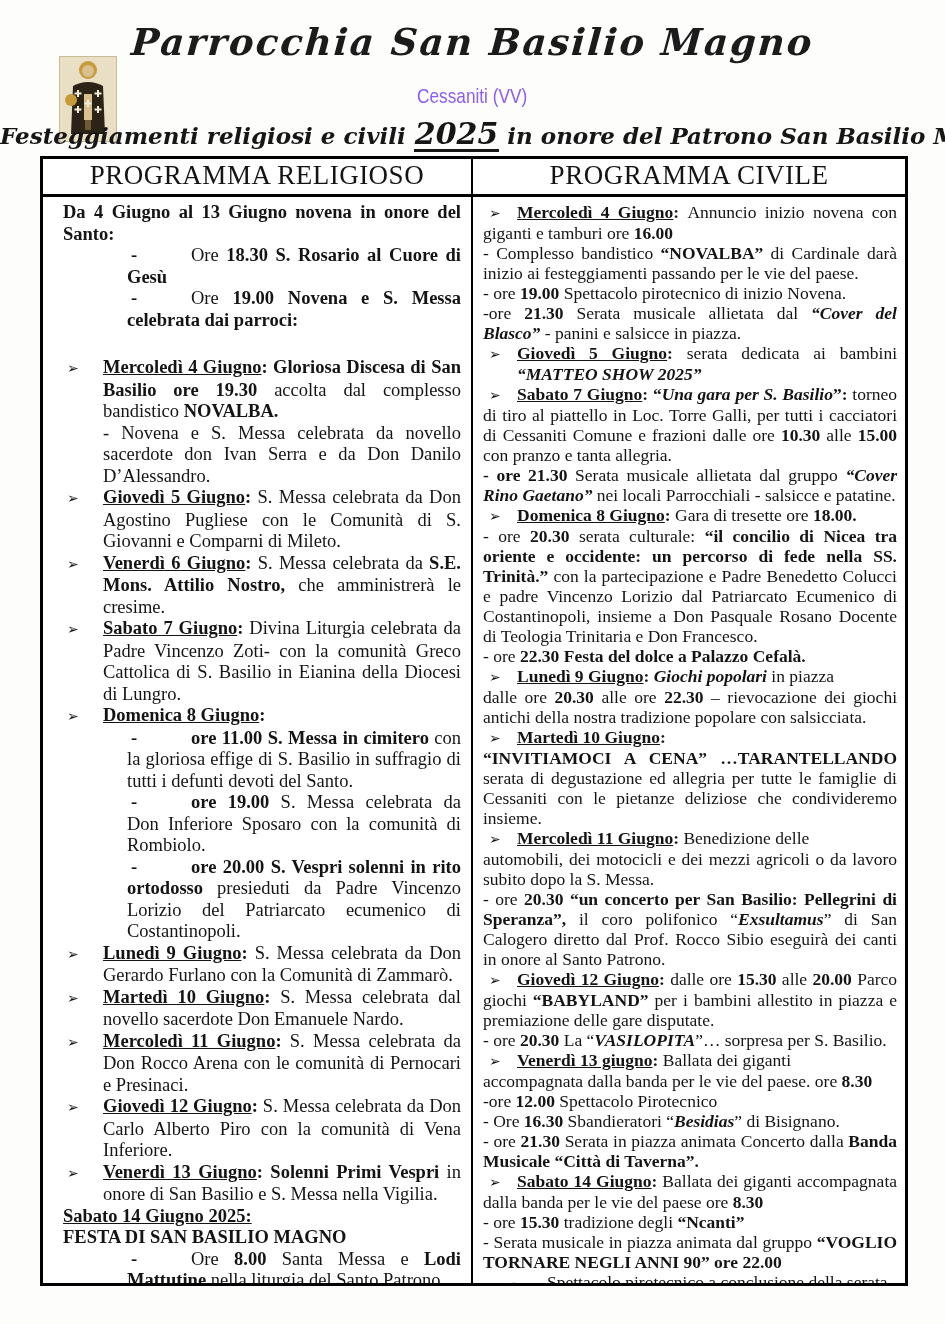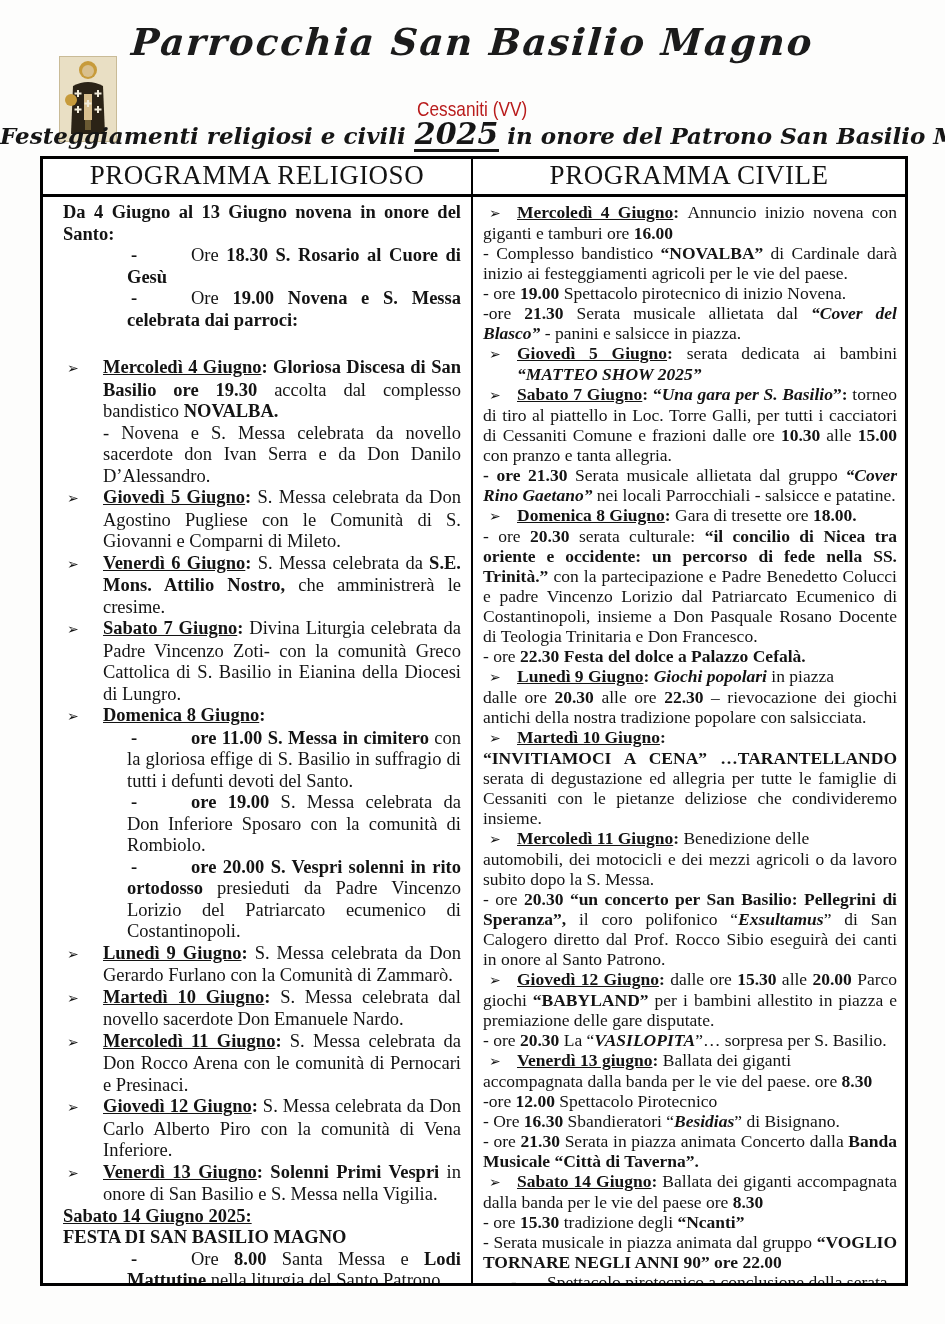"Cessaniti (VV)" .location { color: #b91c1c -> #8b5cf6; top: 97px -> 84px }
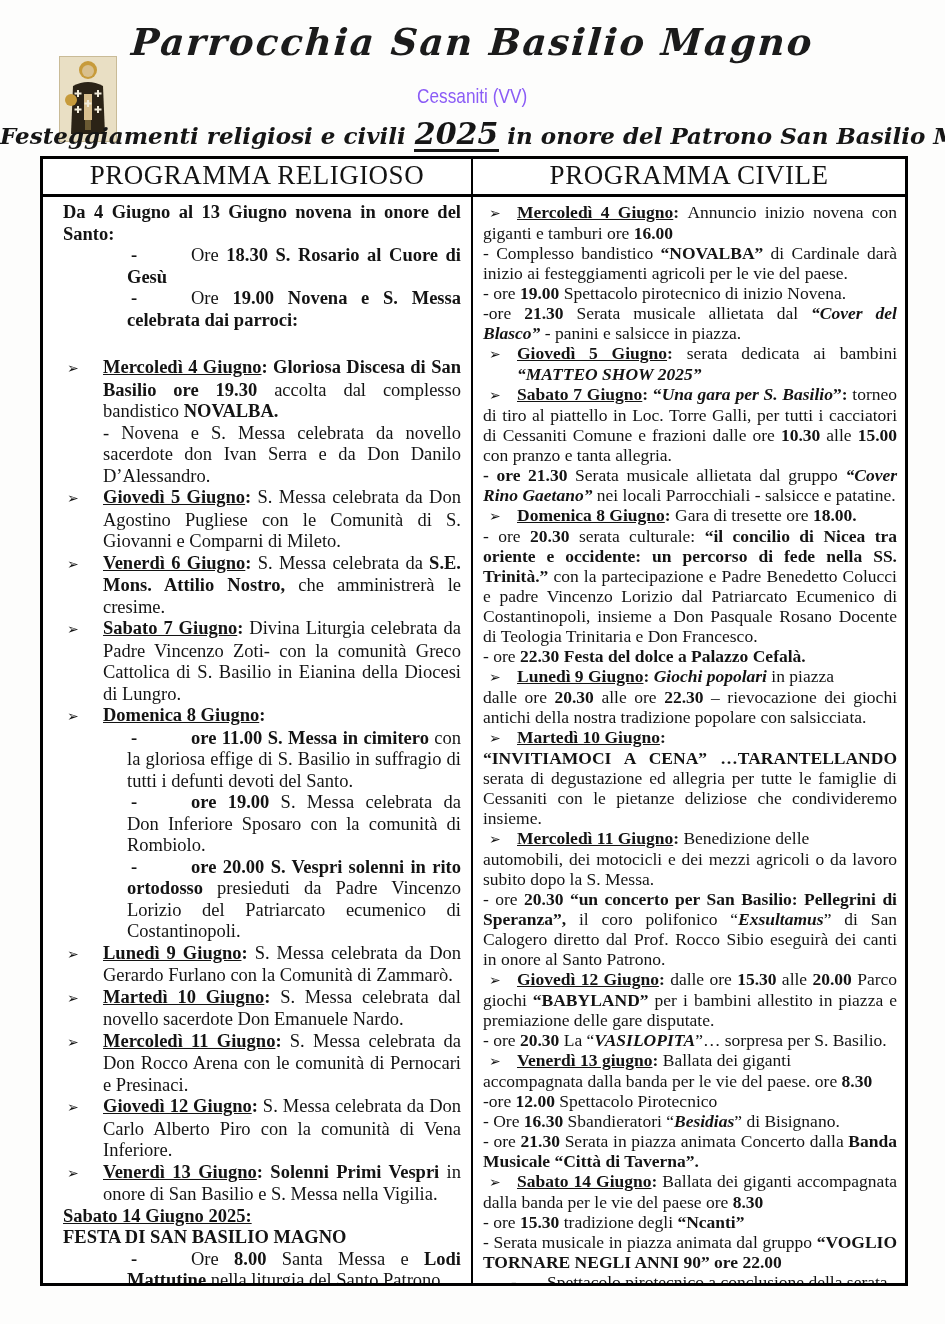"di Cardinale darà inizio ai" span { text: agricoli -> passando }
